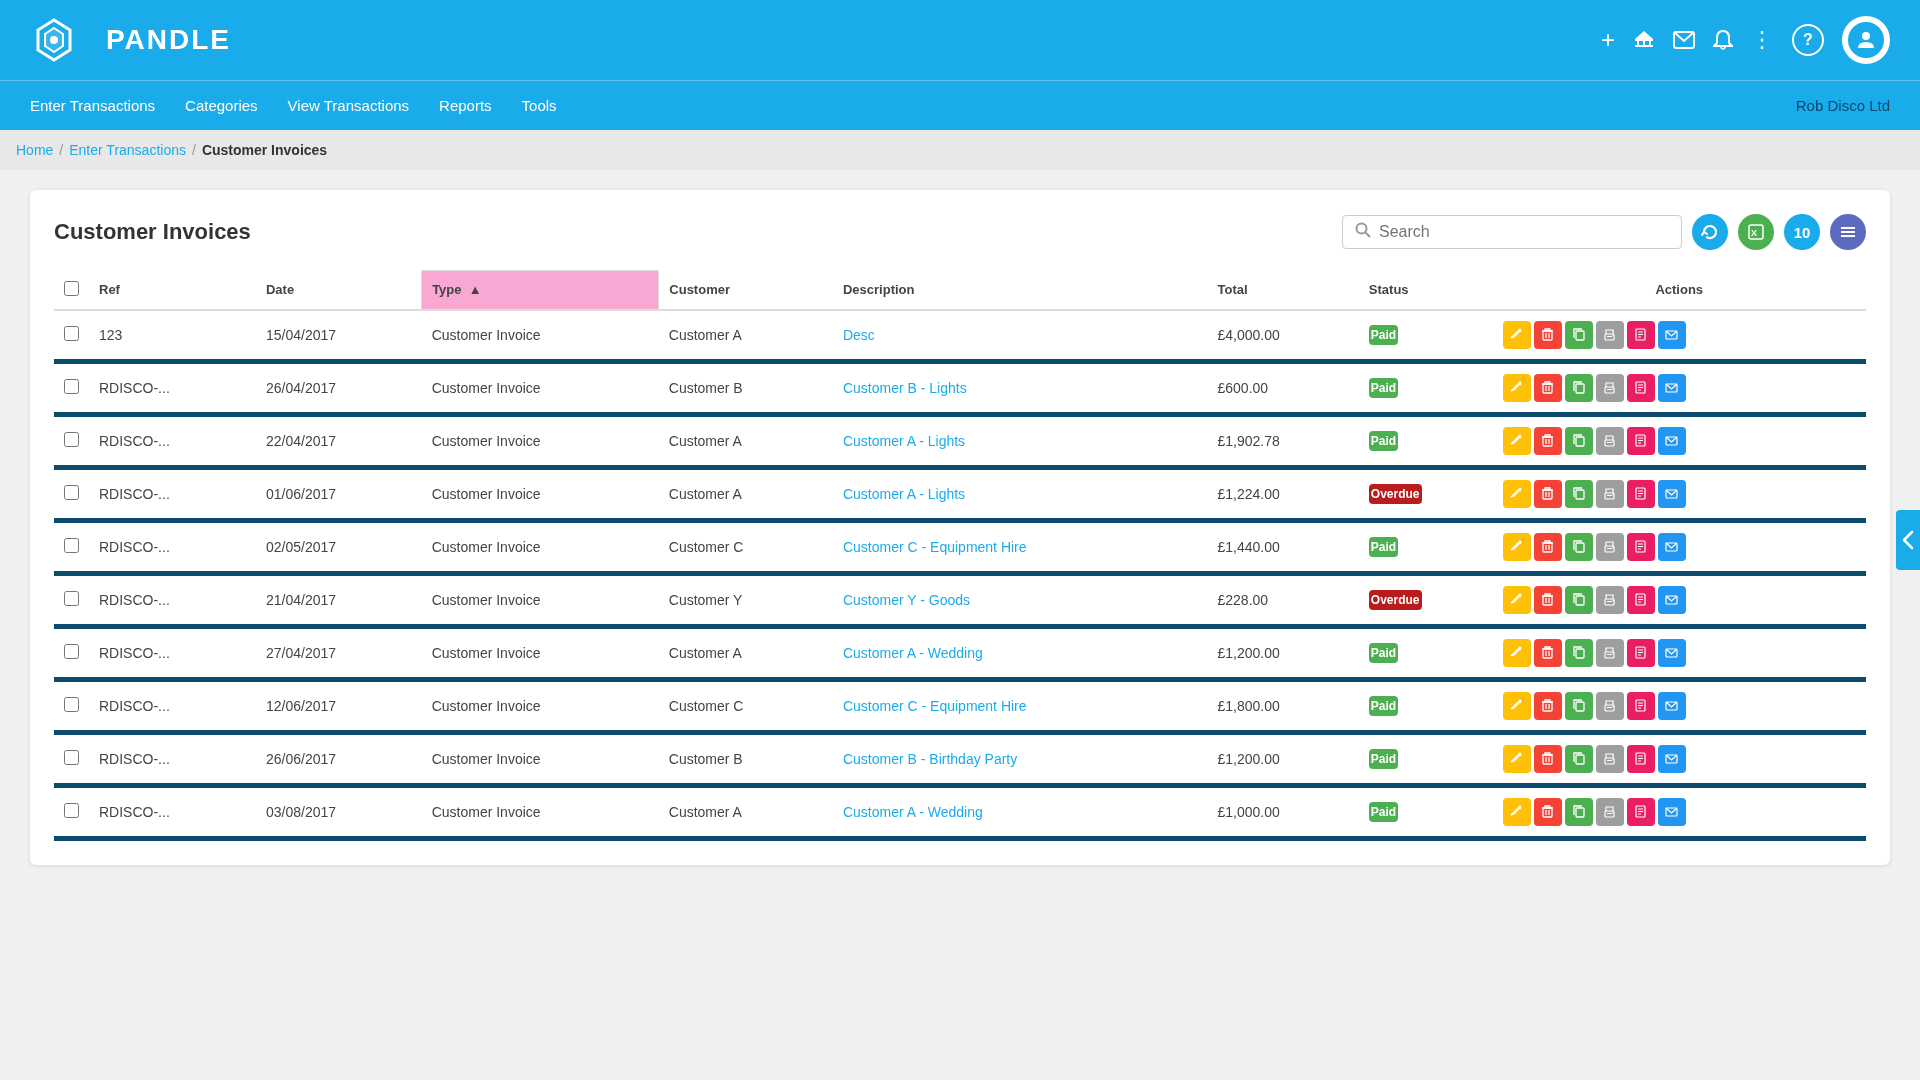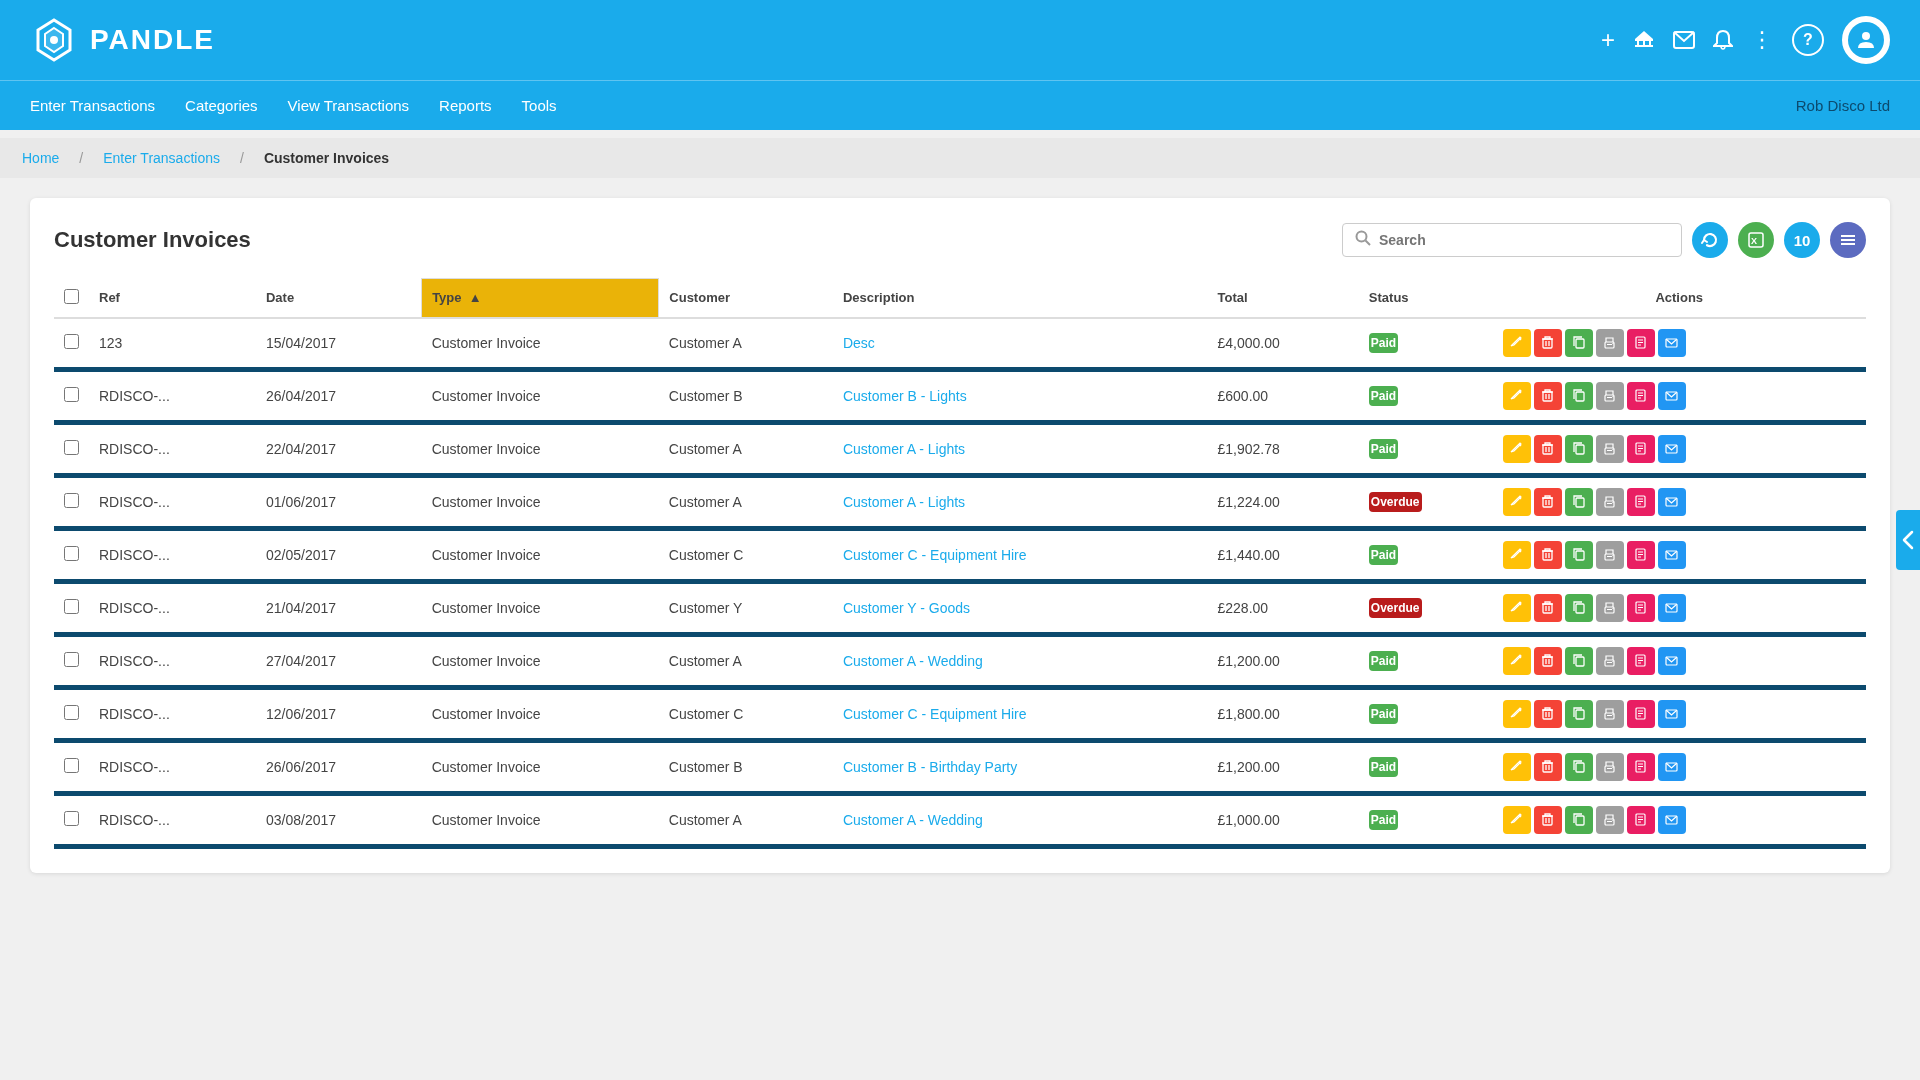"PANDLE" .logo-area { gap: 12px -> 28px }
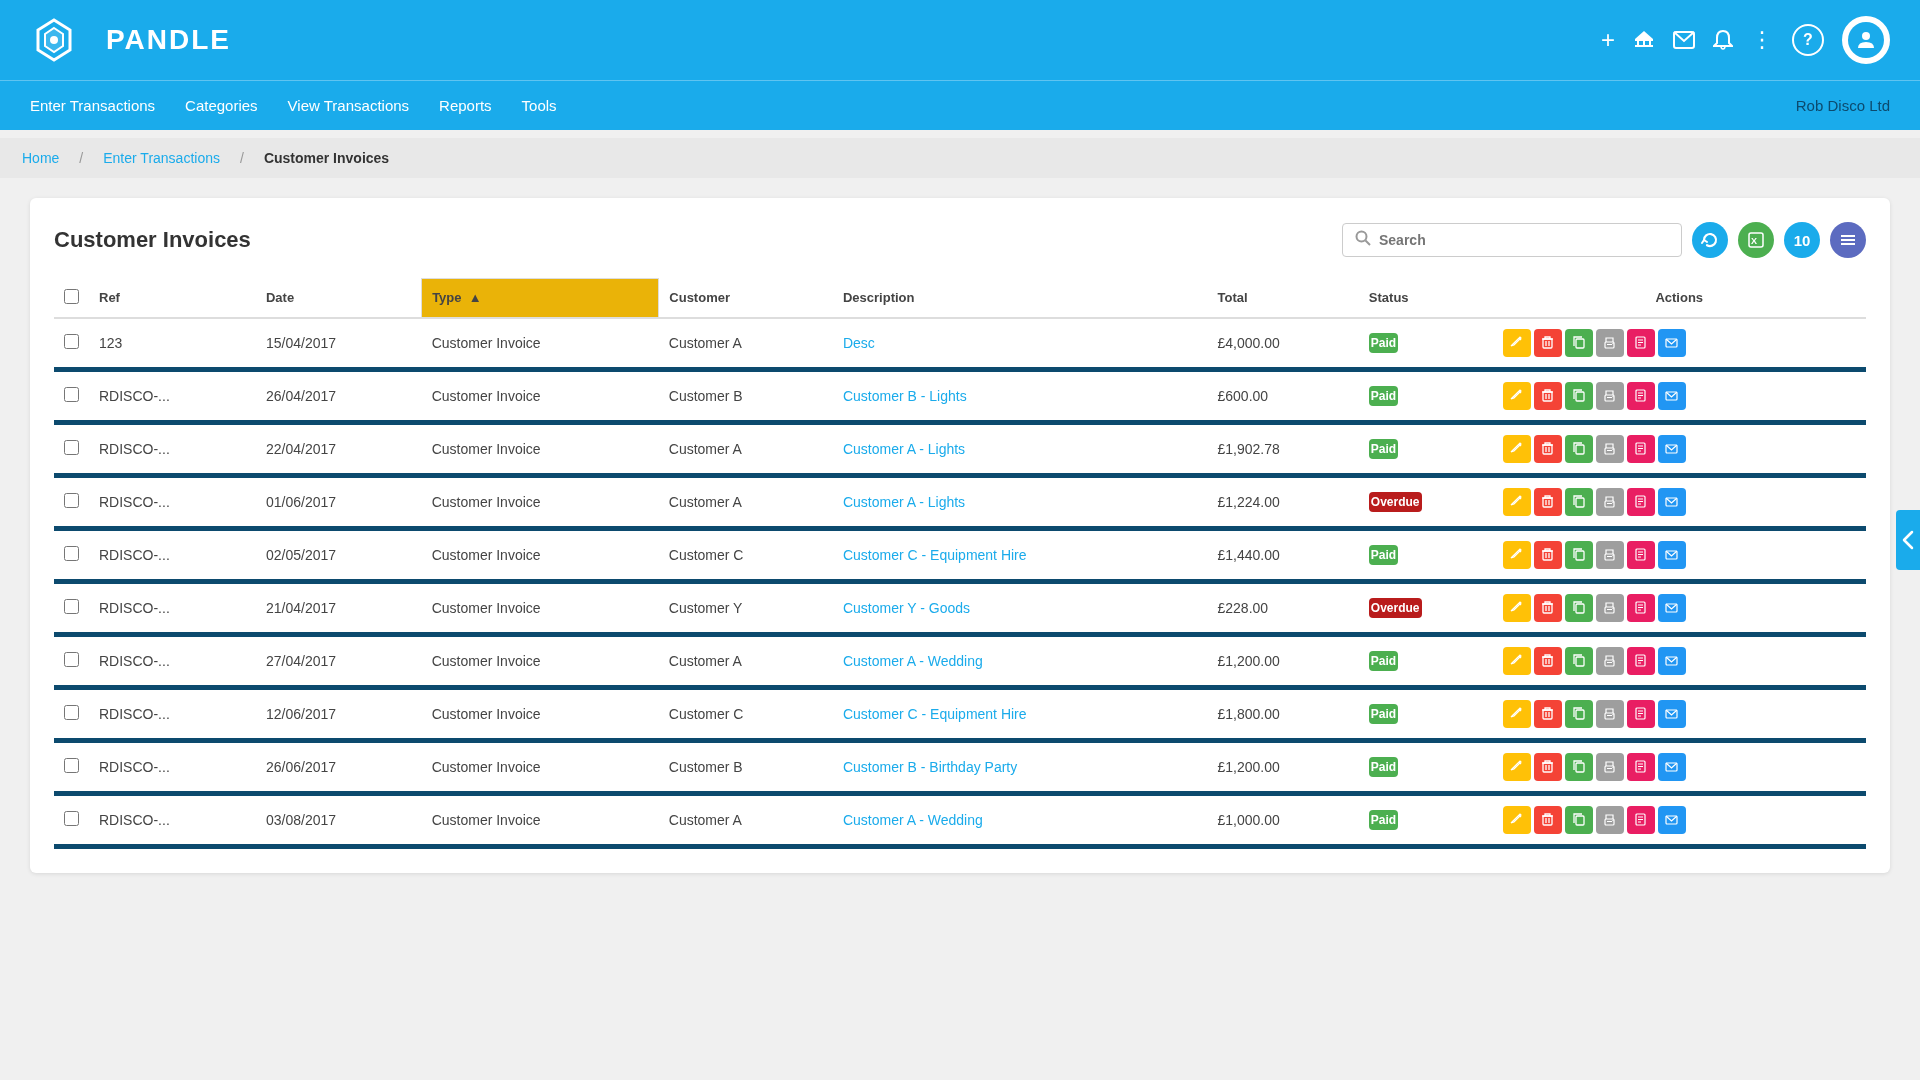"Home" .breadcrumb { gap: 20px -> 6px; margin-top: 8px -> none; padding: 12px 22px -> 12px 16px }
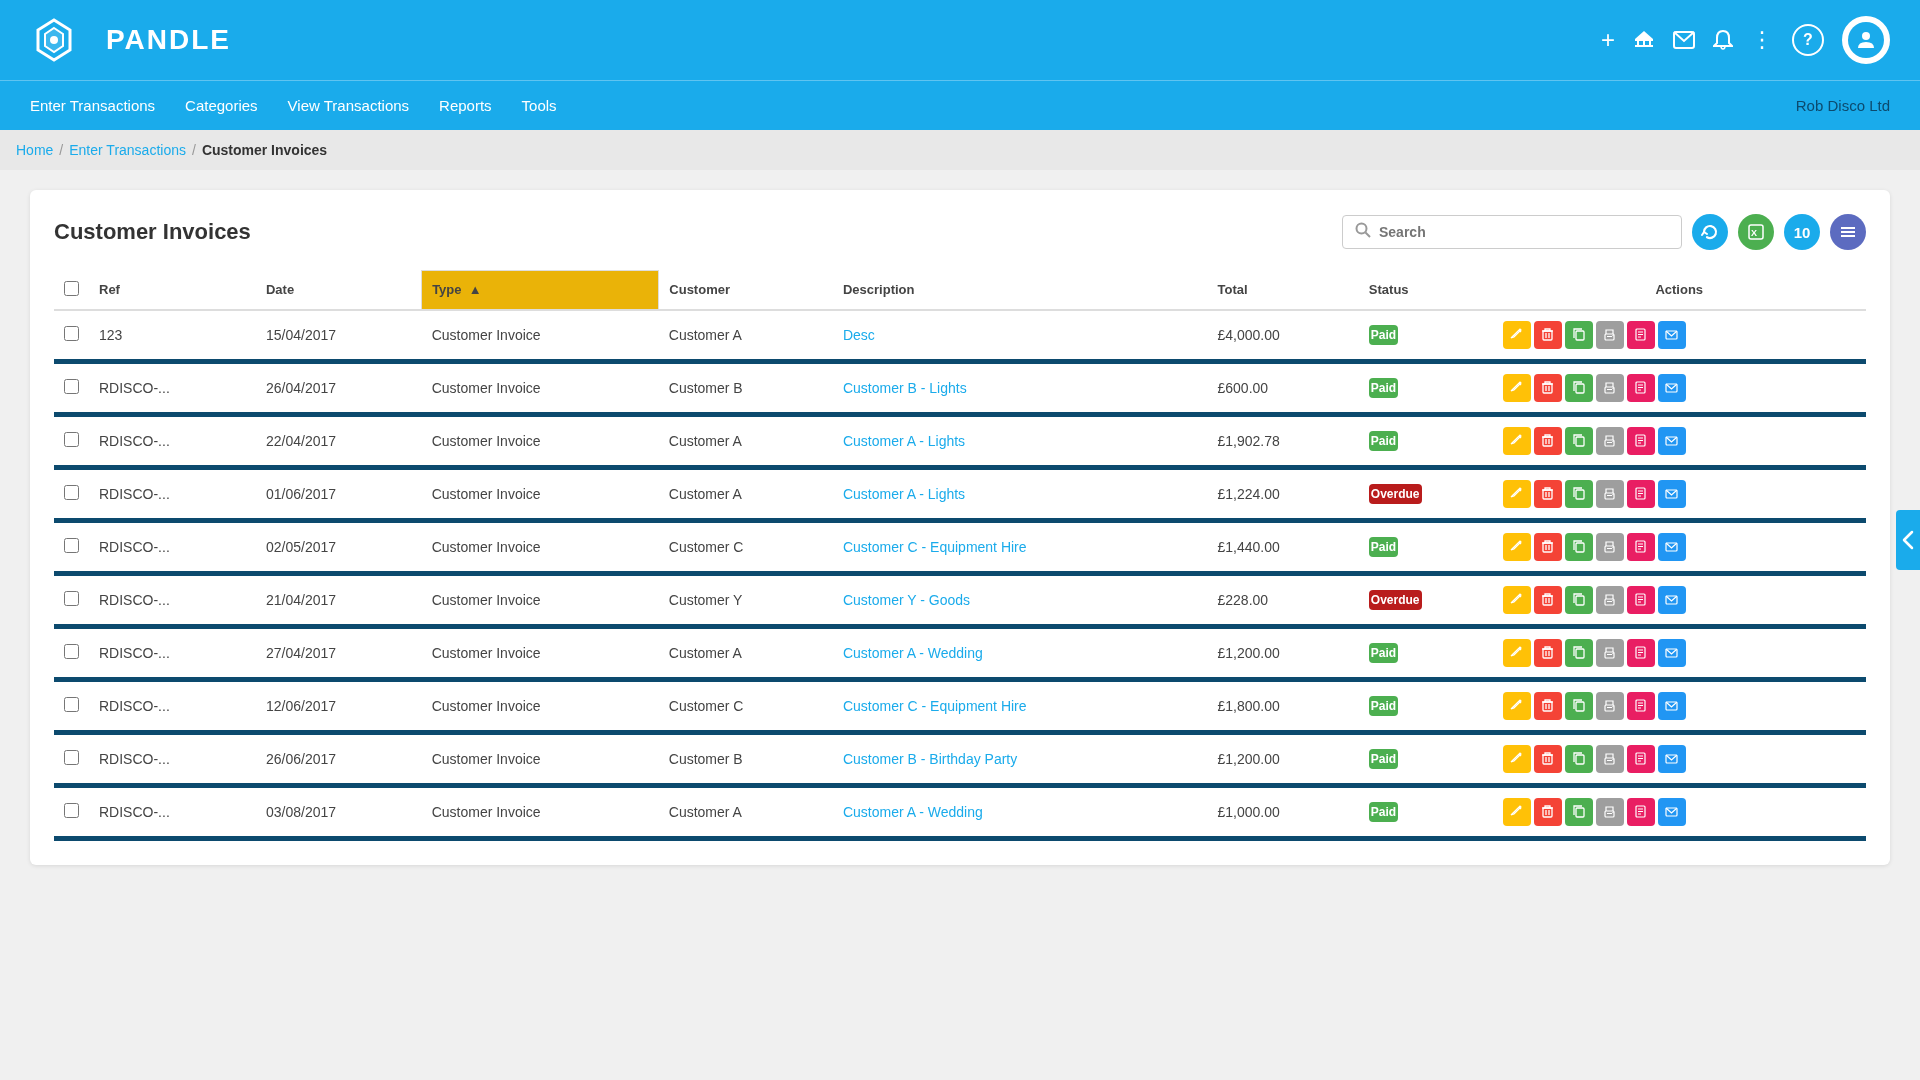"Search" .search-input { font-size: 14px -> 16px; font-weight: bold -> none }
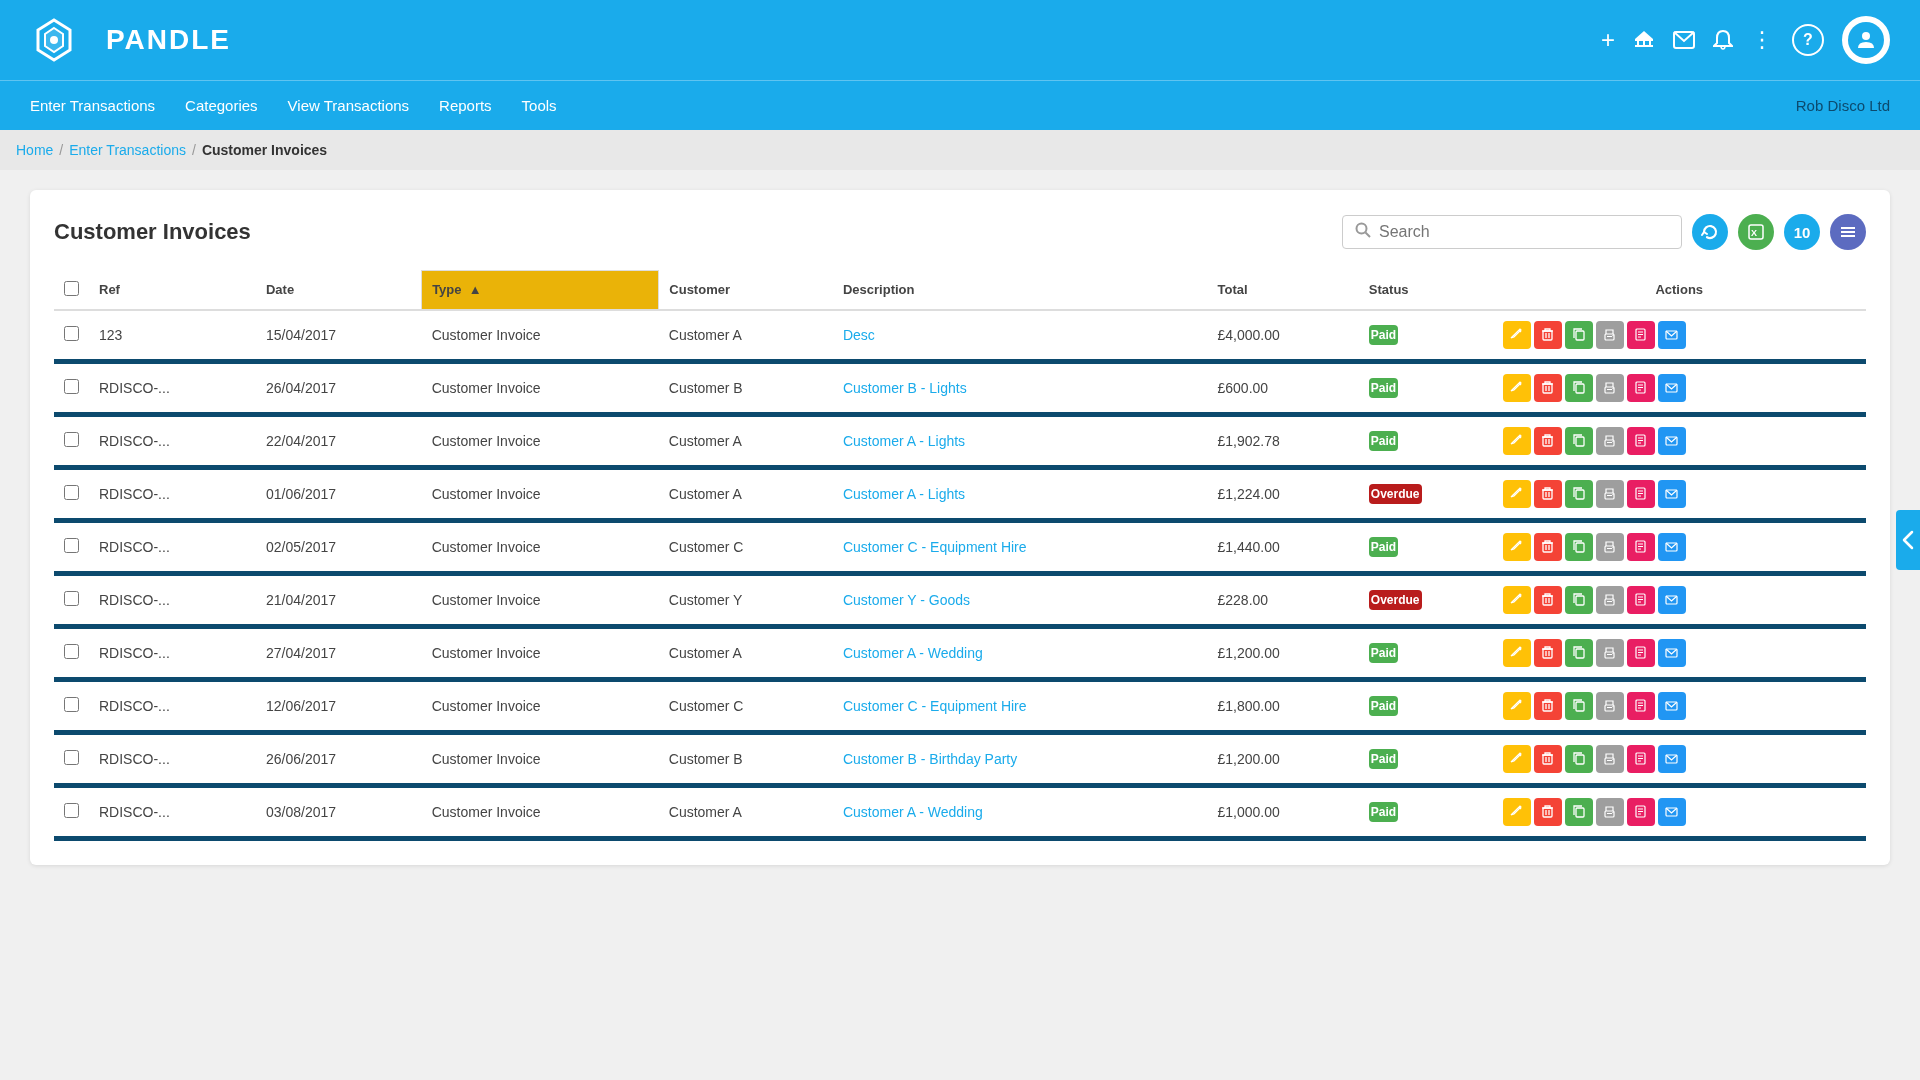"Type ▲" thead th.sortable { background: #eab308 -> #f9a8d4 }
